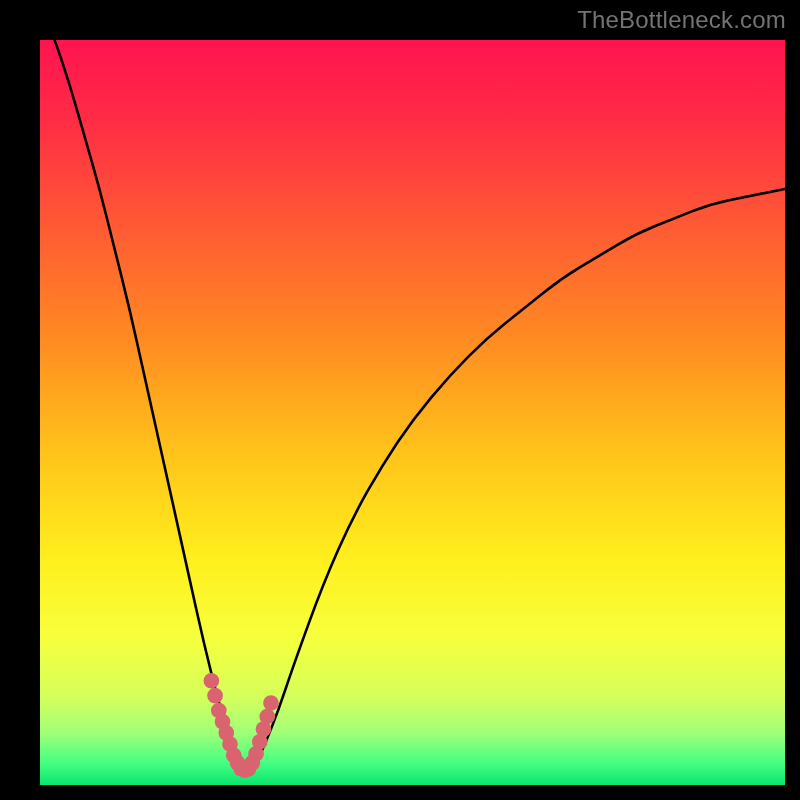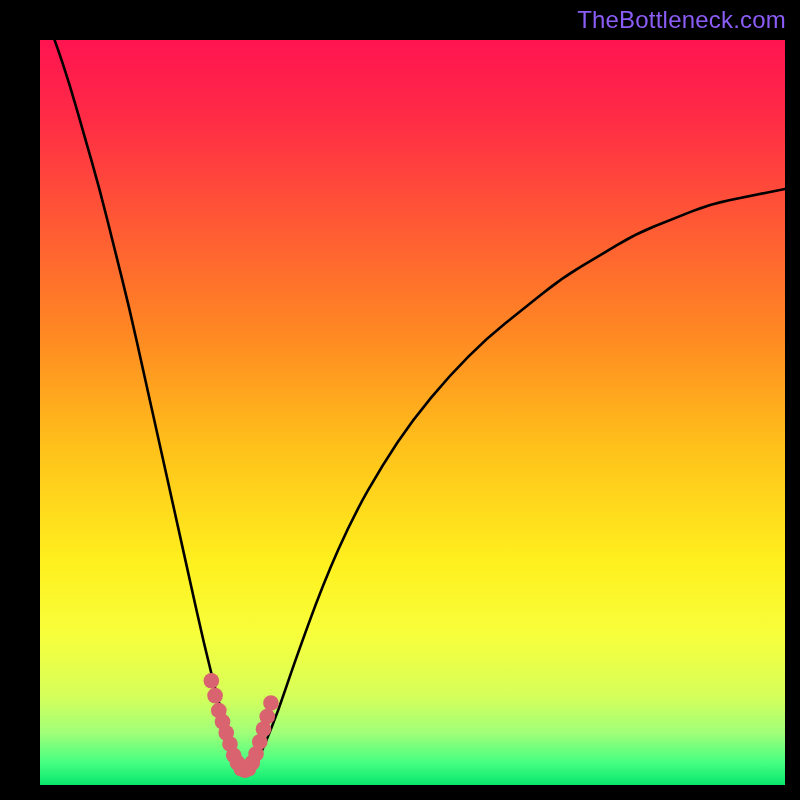"TheBottleneck.com" .watermark { color: #8b5cf6 -> #737373 }
